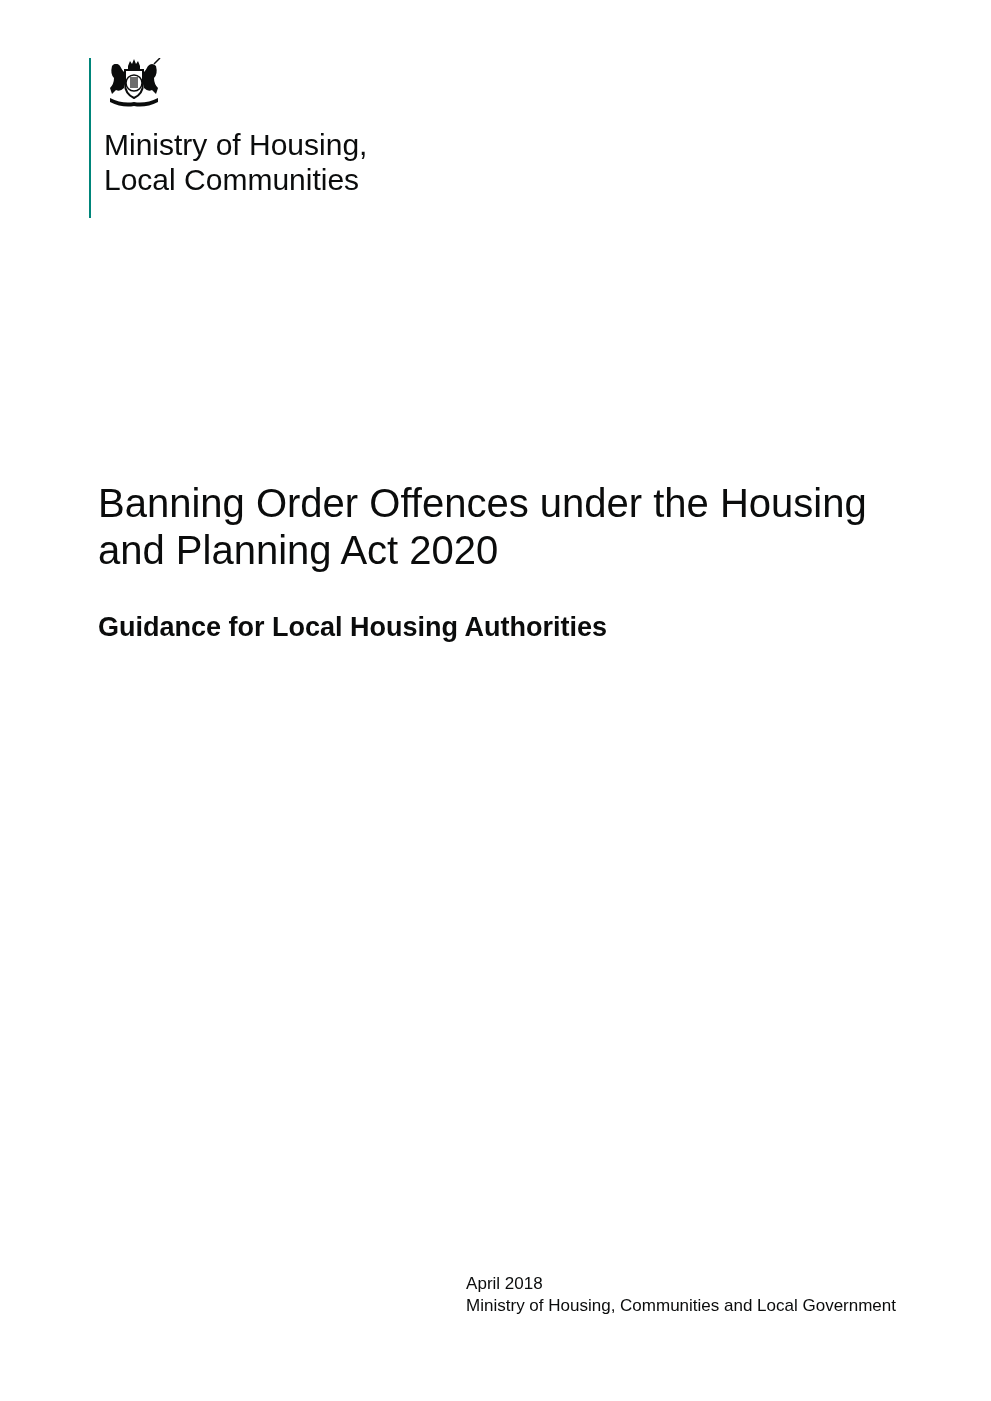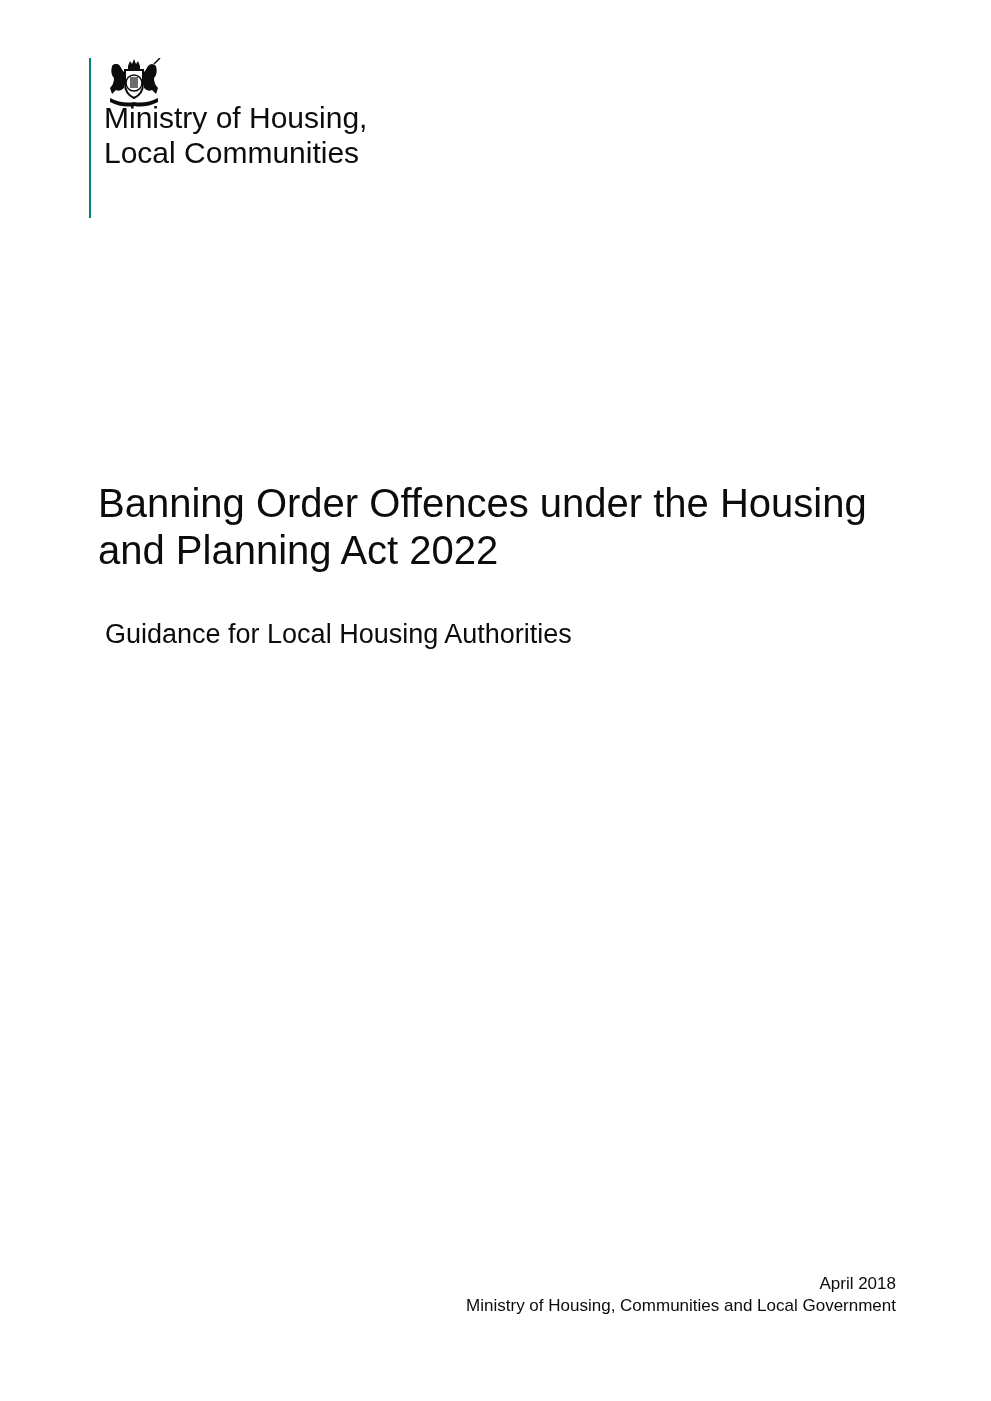"Ministry of Housing," .org-name { top: 42px -> 69px }
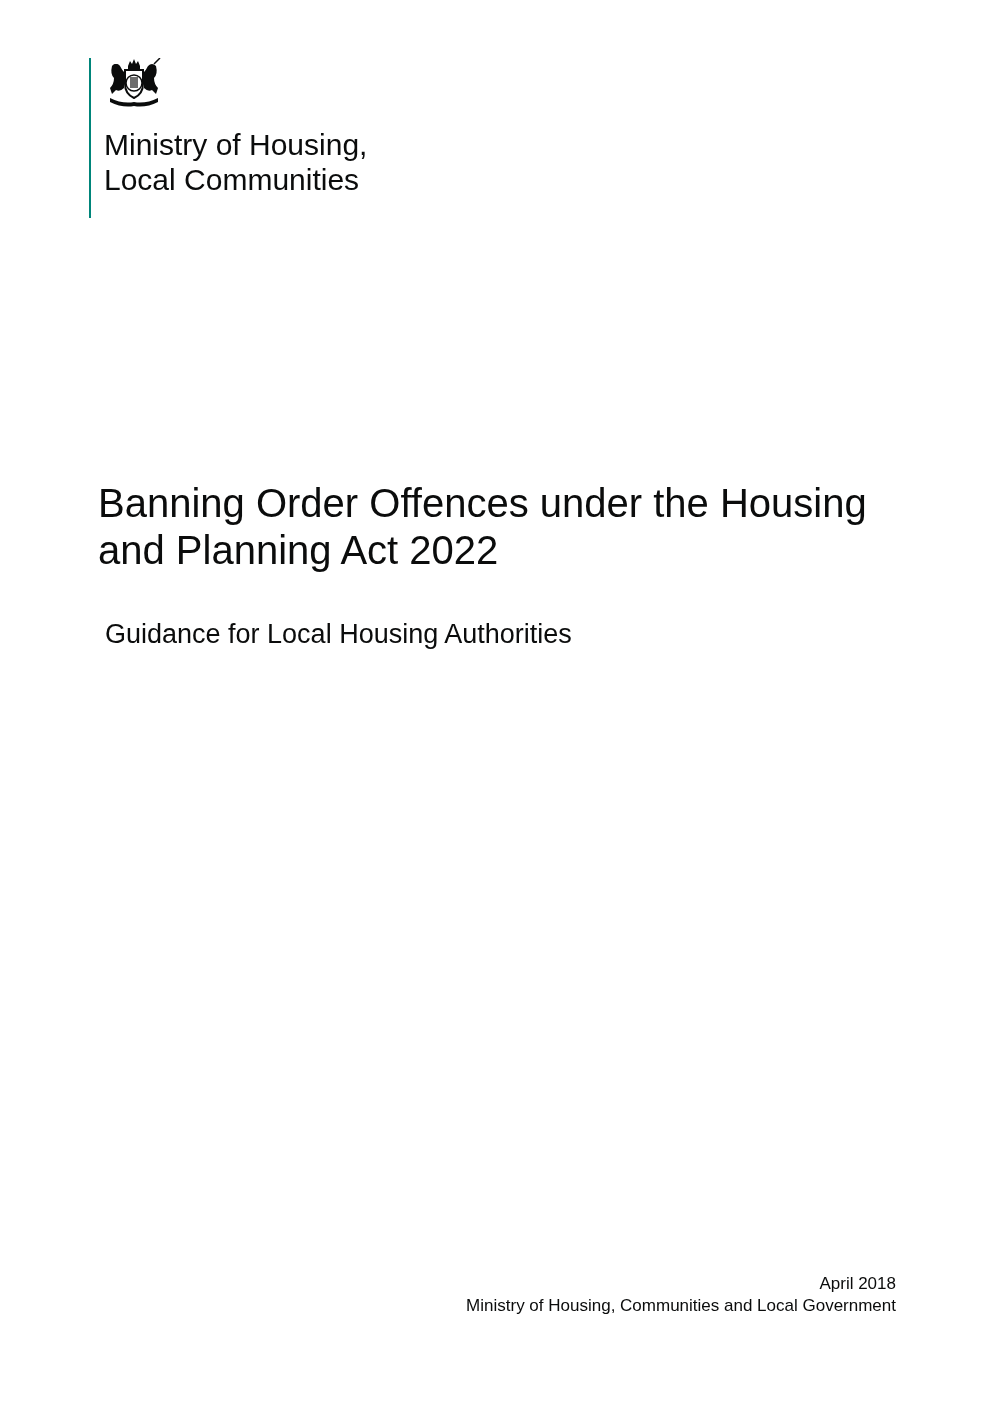"and Planning Act 2022" div { text: 2022 -> 2020 }
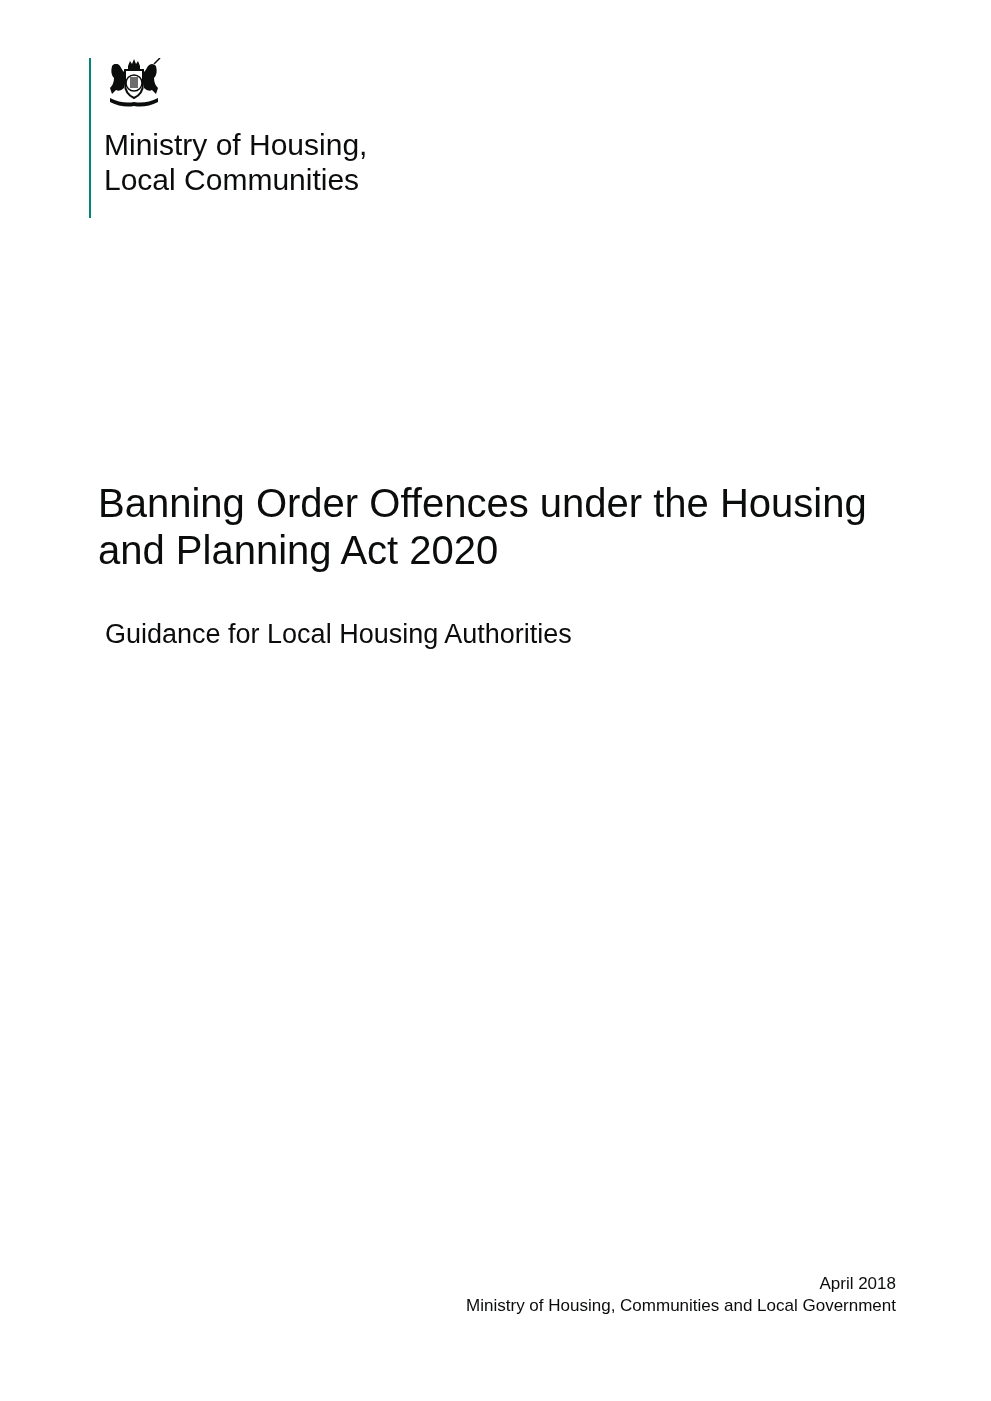"Guidance for Local Housing Authorities" .subtitle { font-weight: normal -> bold; margin: 15px -> 8px }
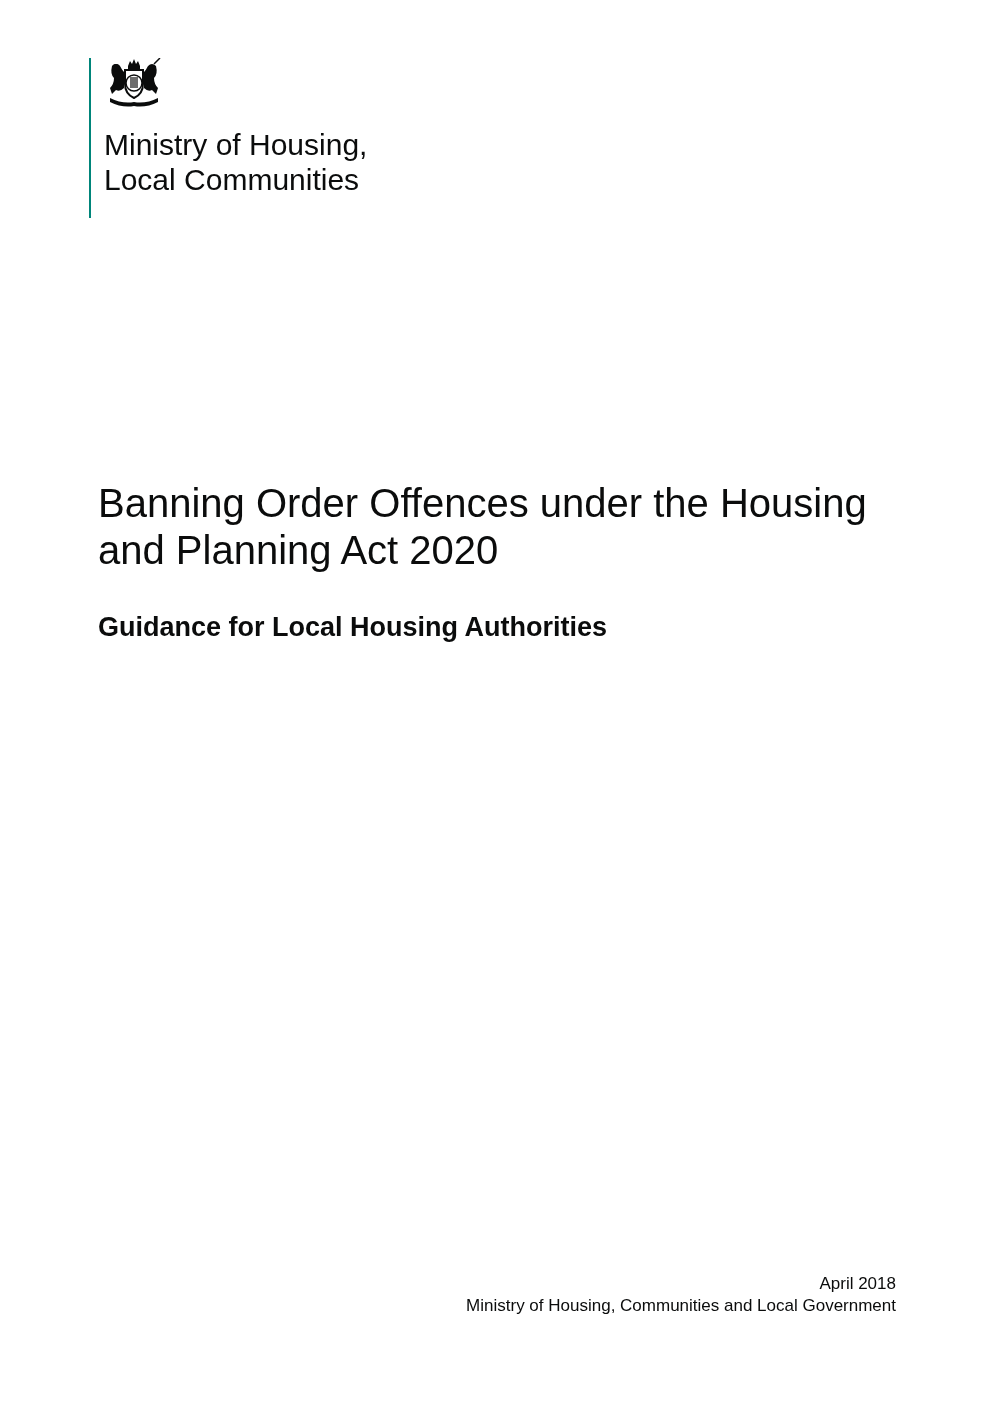"April 2018" .footer { text-align: right -> left }
